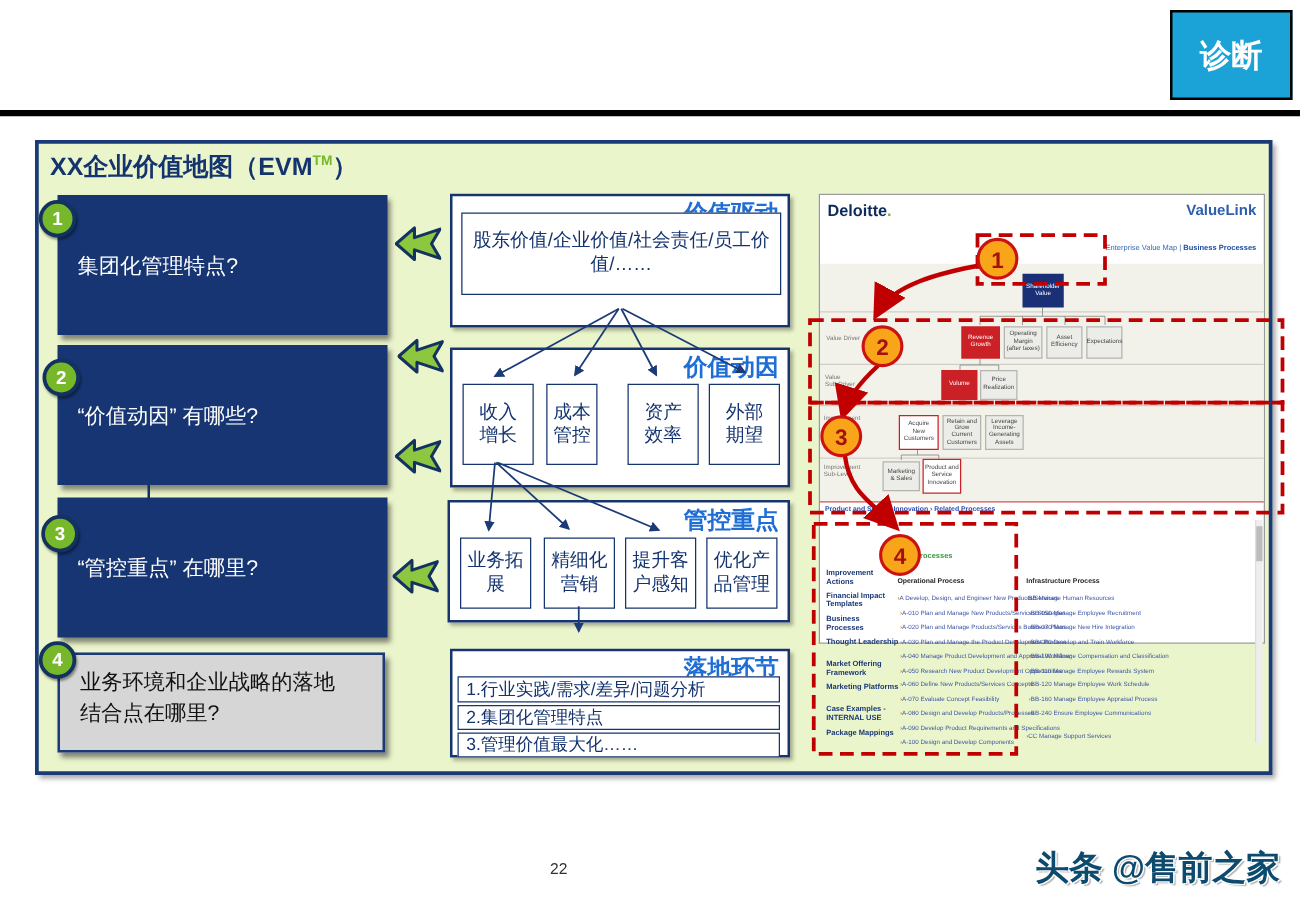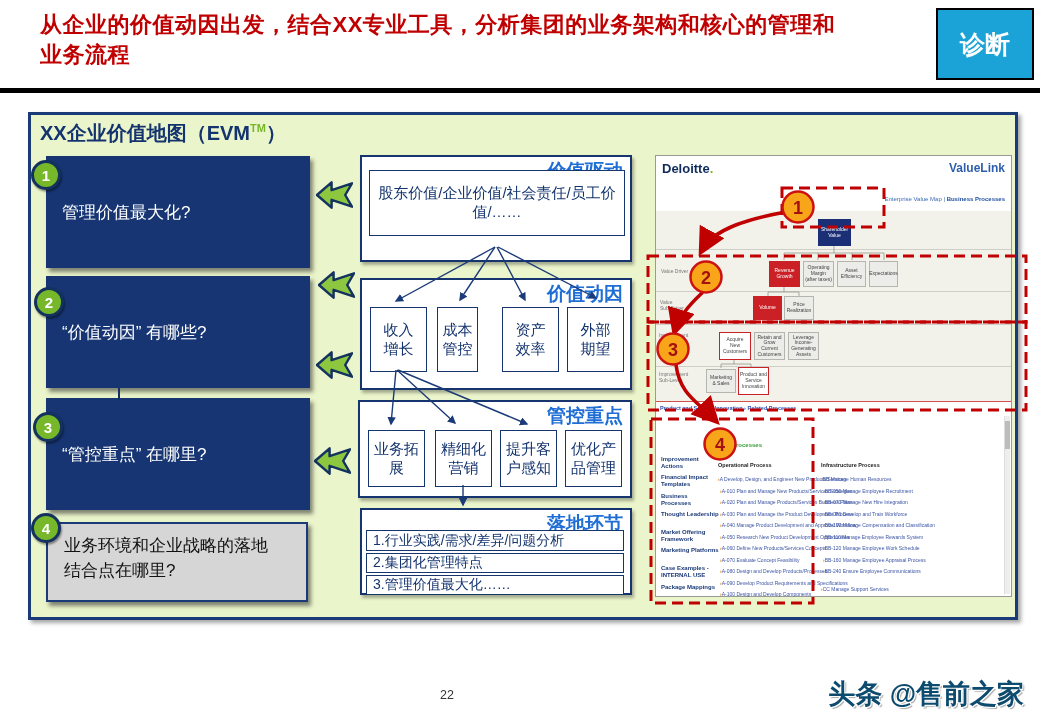"从企业的价值动因出发，结合XX专业工具，分析集团的业务架构和核心的管理和业务流程" div.title { html: <div>从企业的价值动因出发，结合XX专业工具，分析集团的业务架构和核心的管理和业务流程</div> -> none }
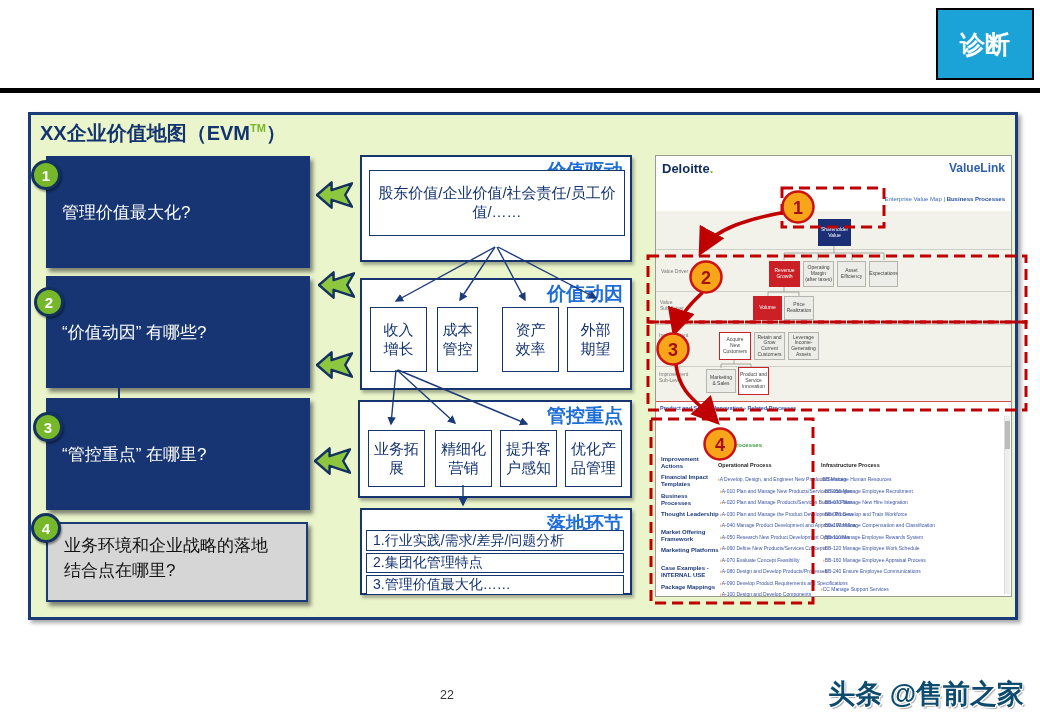"Deloitte." .vl { height: 442px -> 360px }
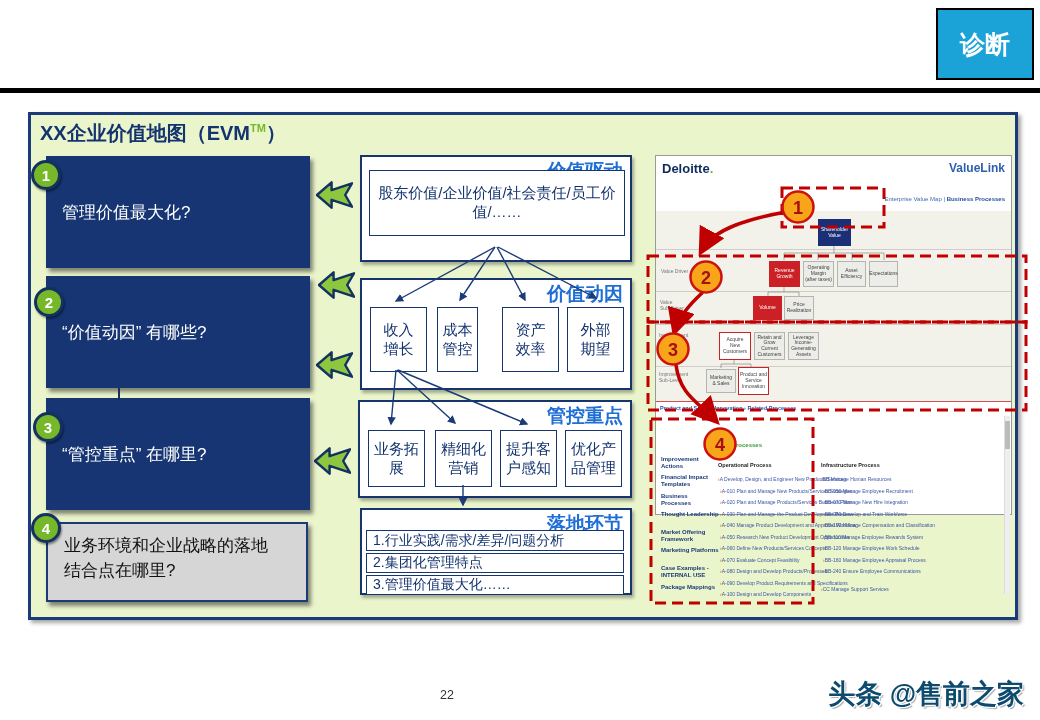"管理价值最大化?" span { text: 管理价值最大化 -> 集团化管理特点 }
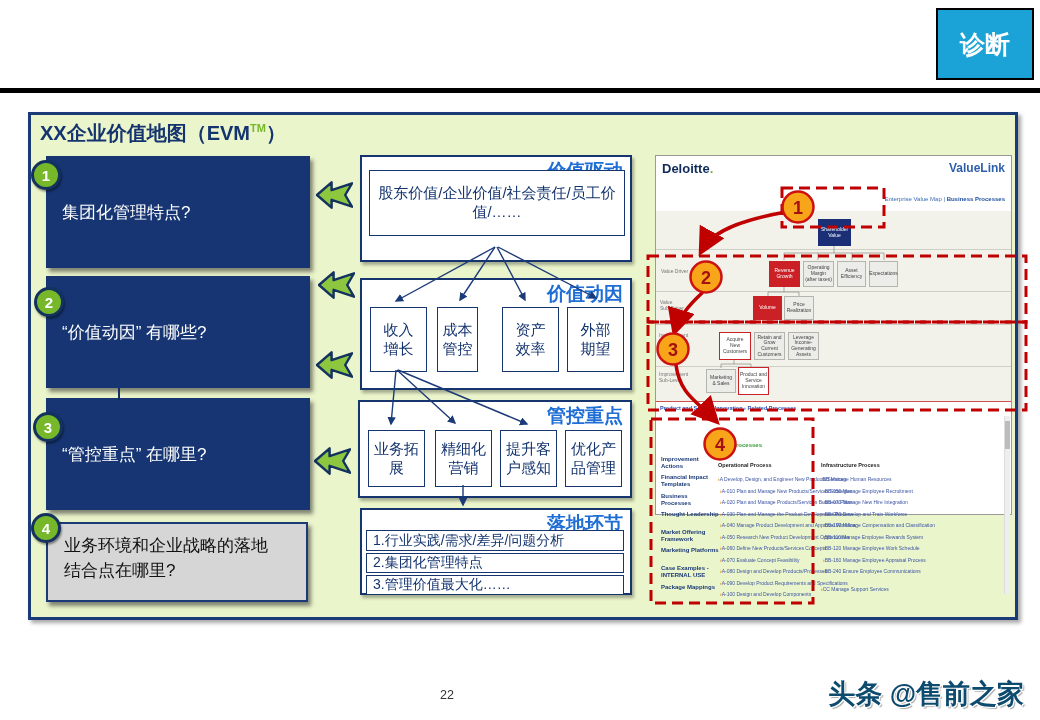"落地环节" div.msec { top: 508px -> 519px }
